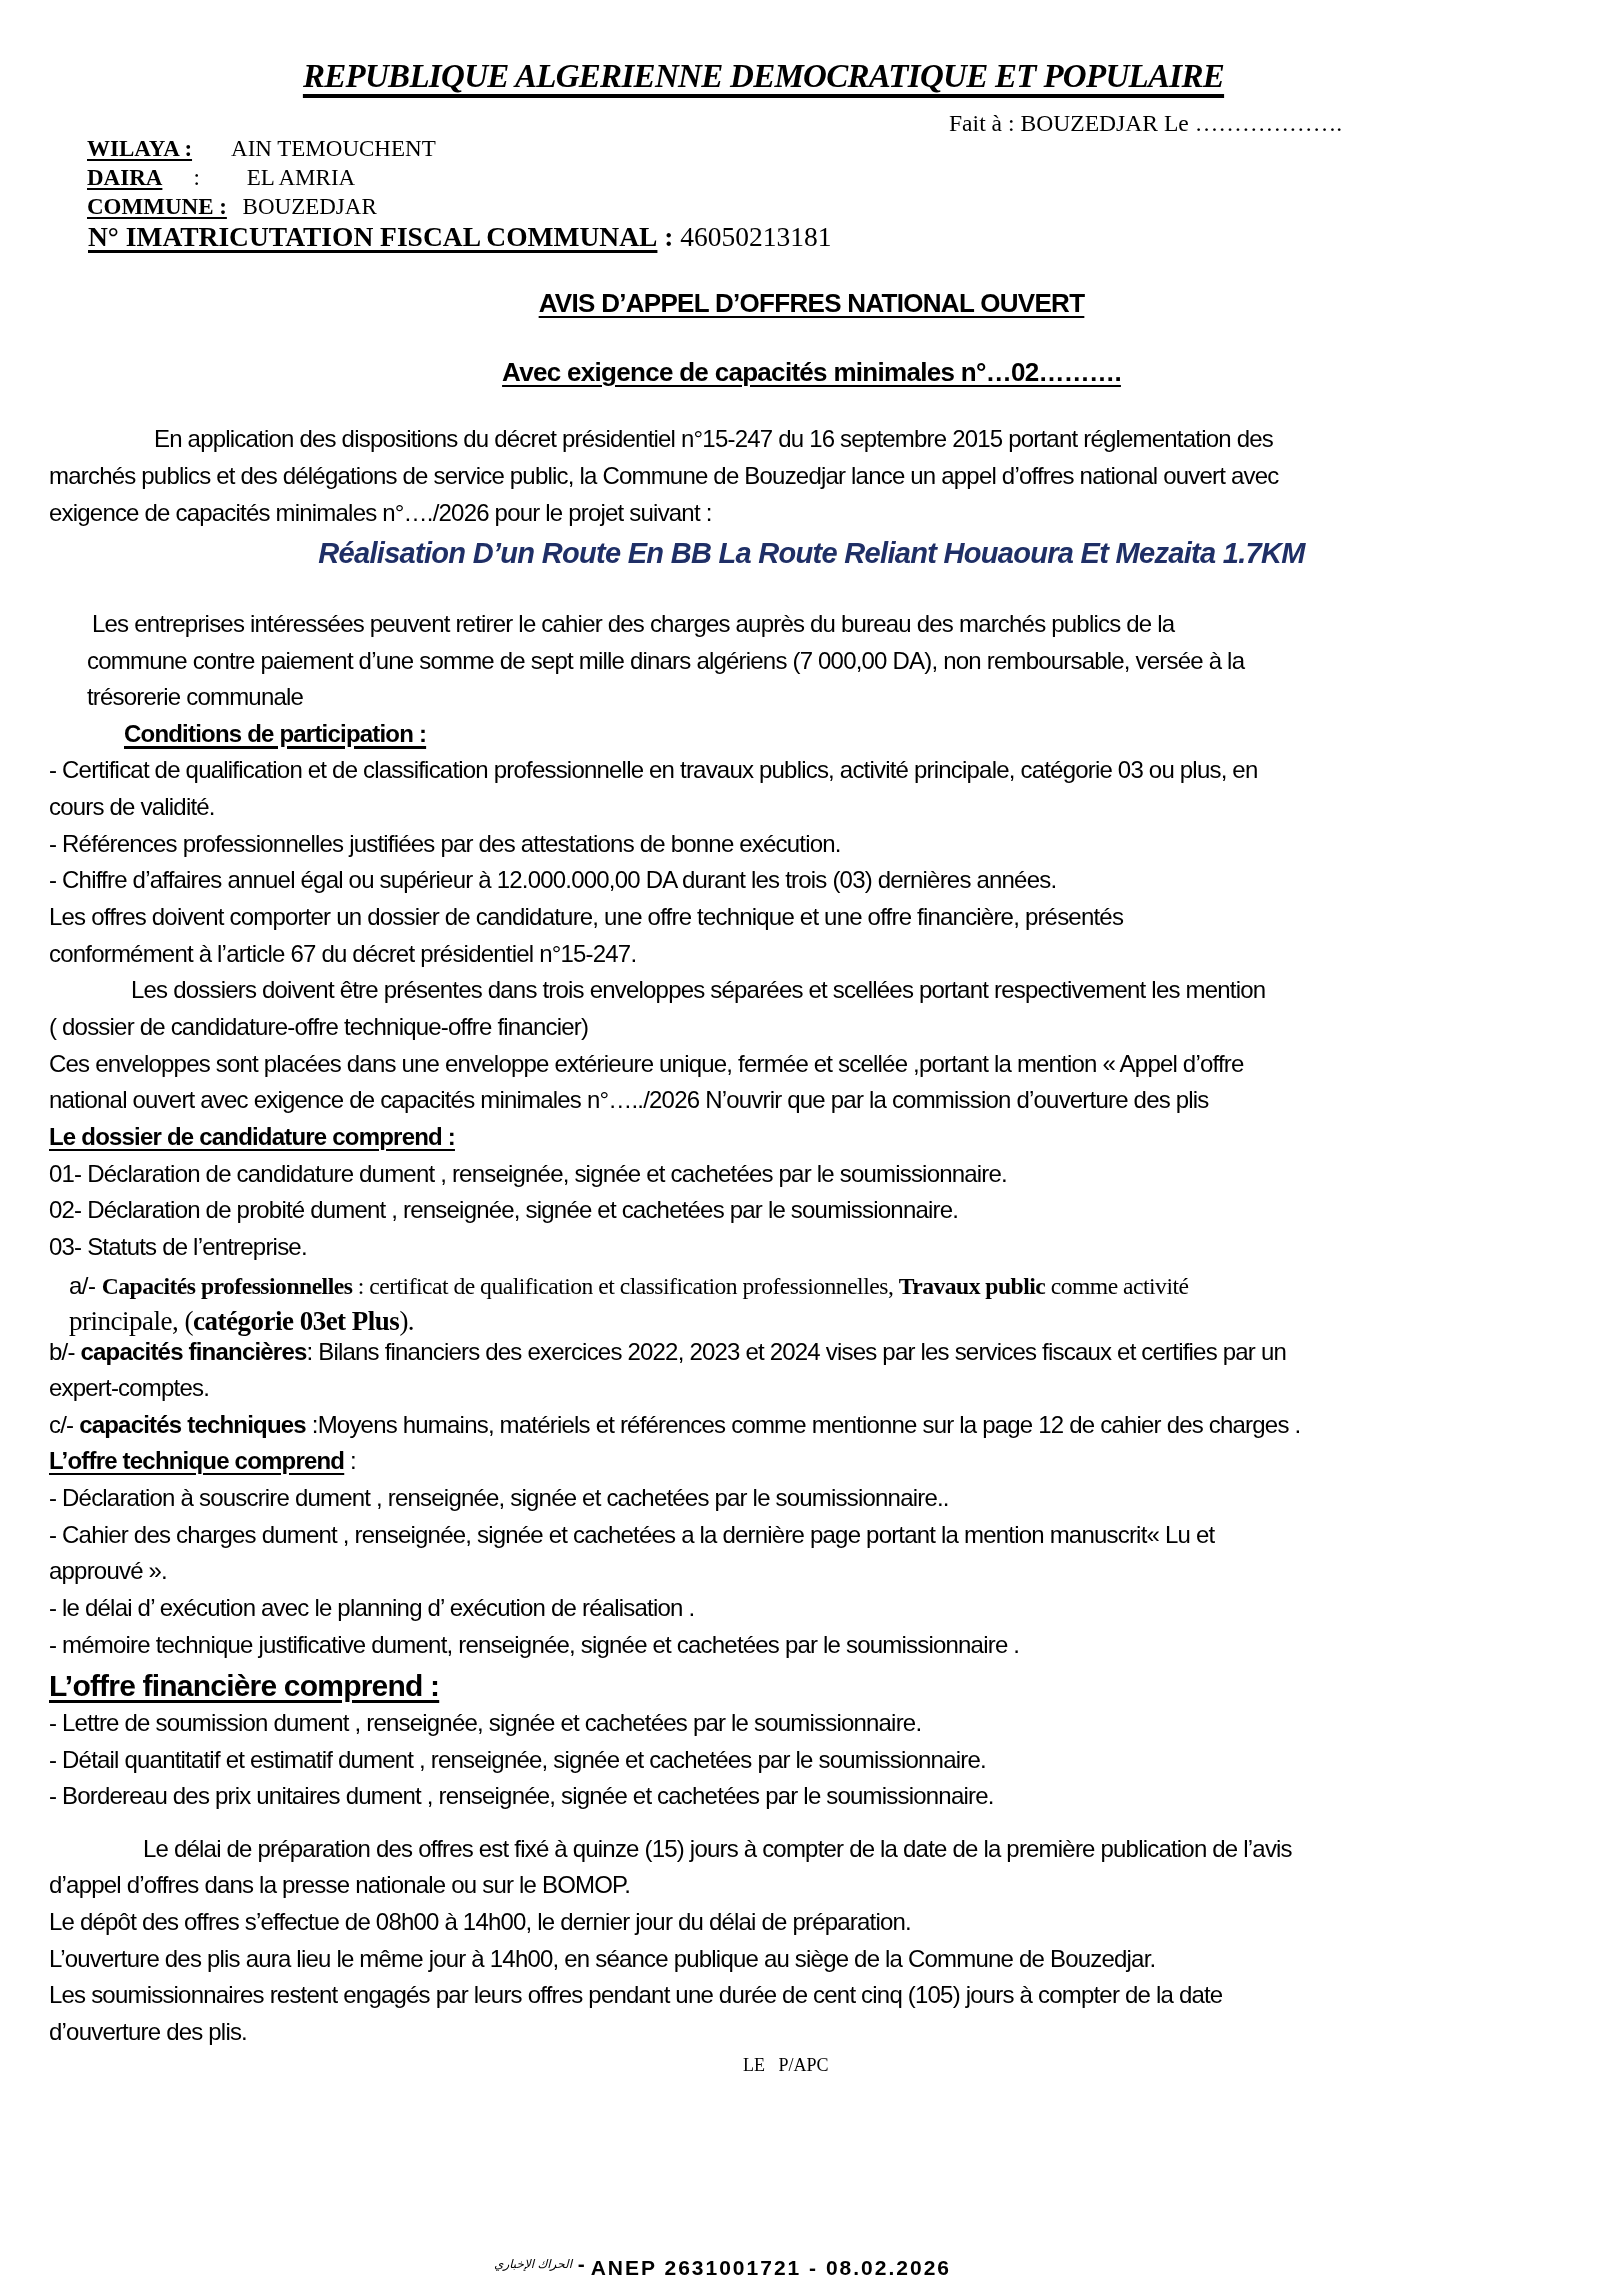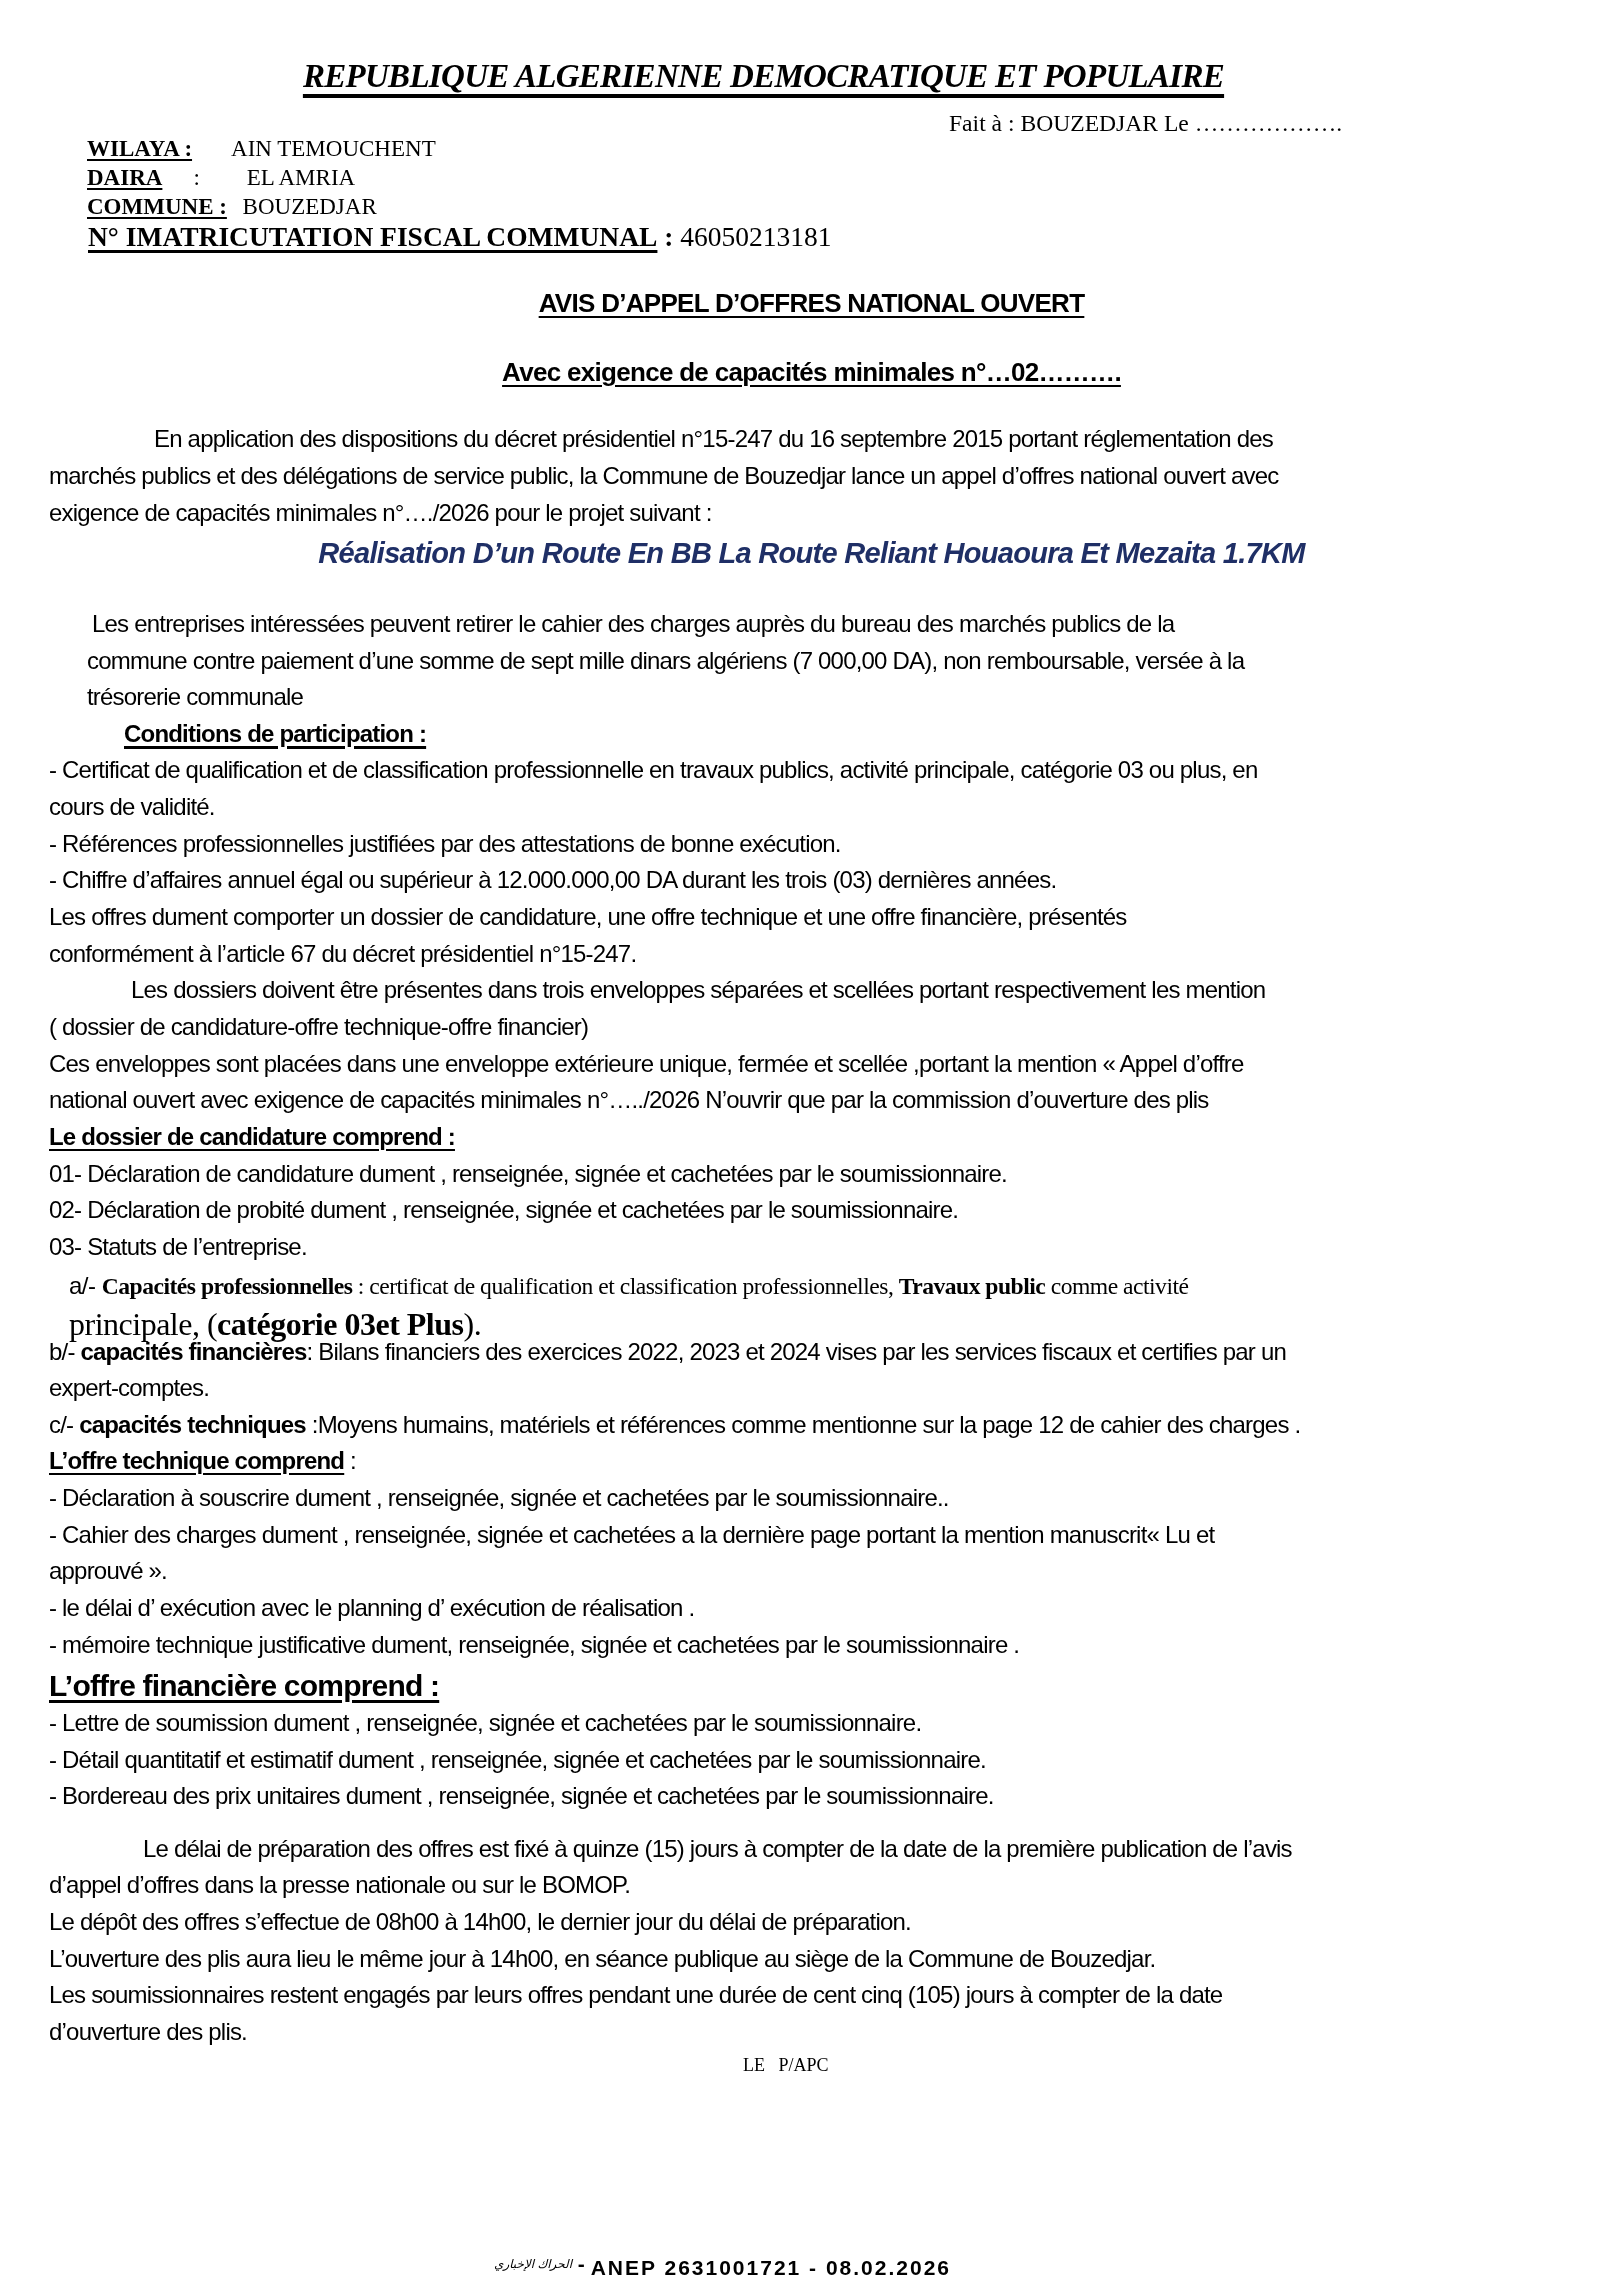"Les offres dument comporter un" div.abs { text: dument -> doivent }
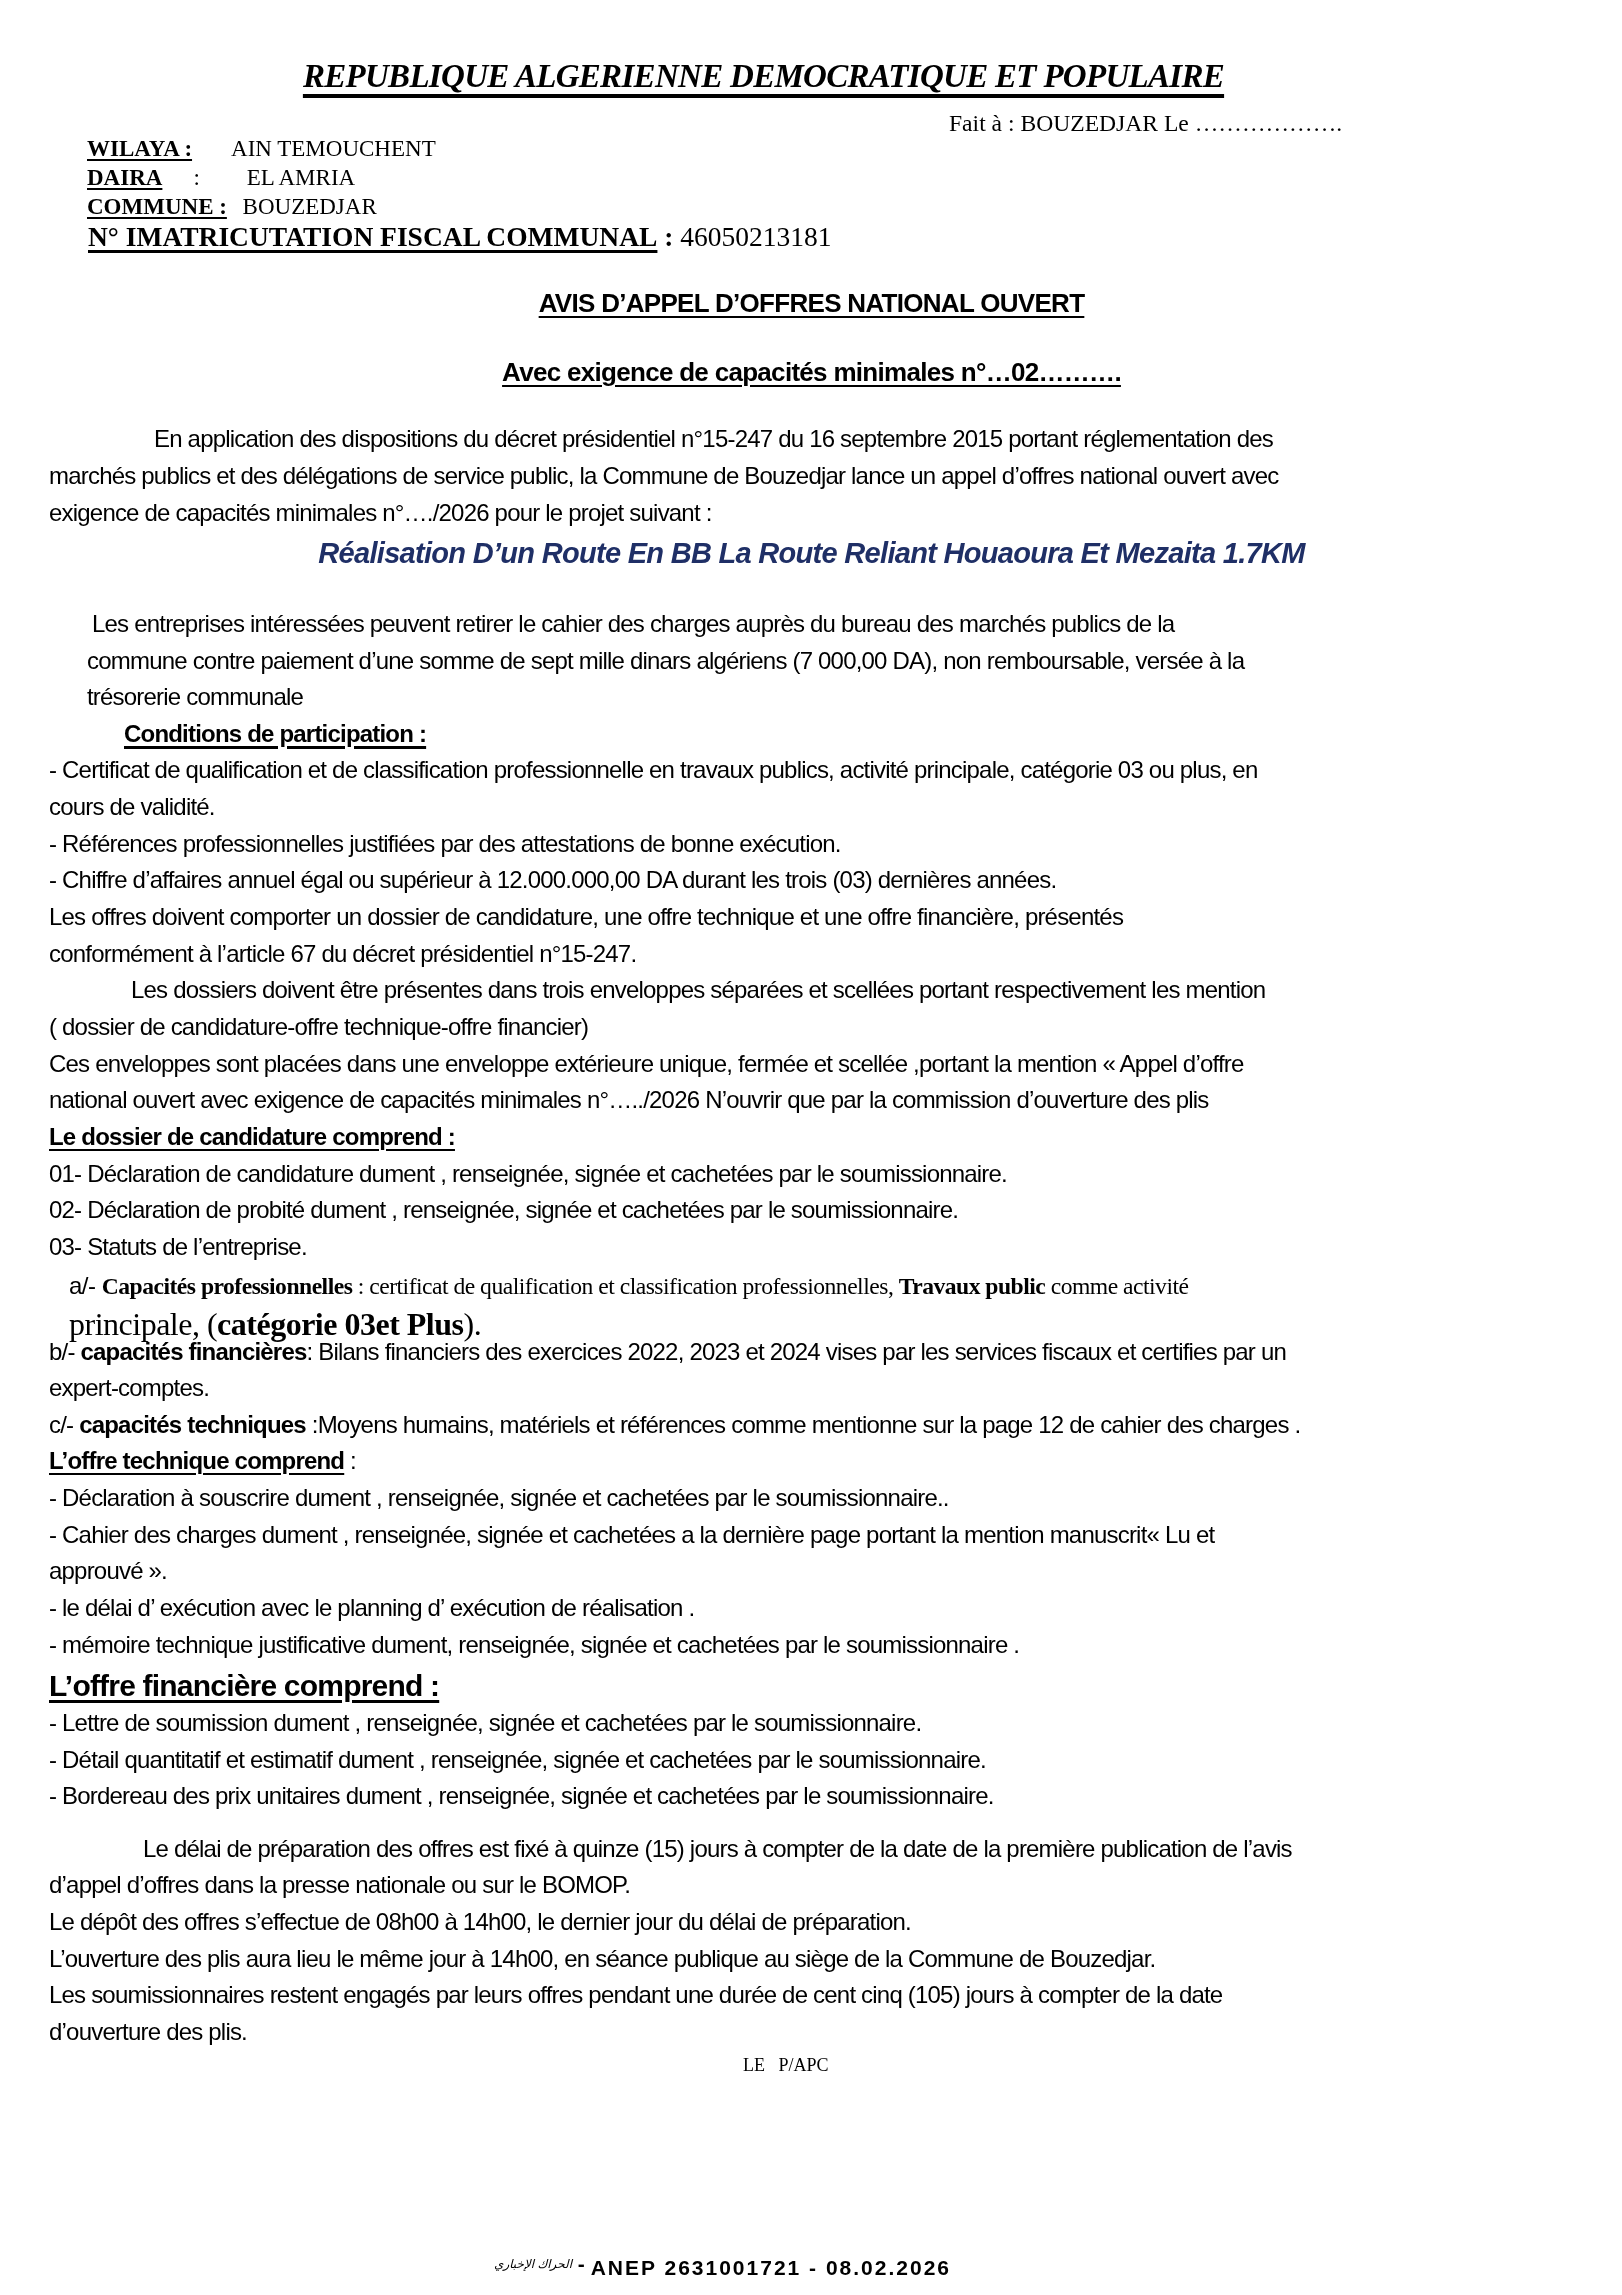"principale, (catégorie 03et Plus)." div.abs { font-size: 32px -> 27px }
